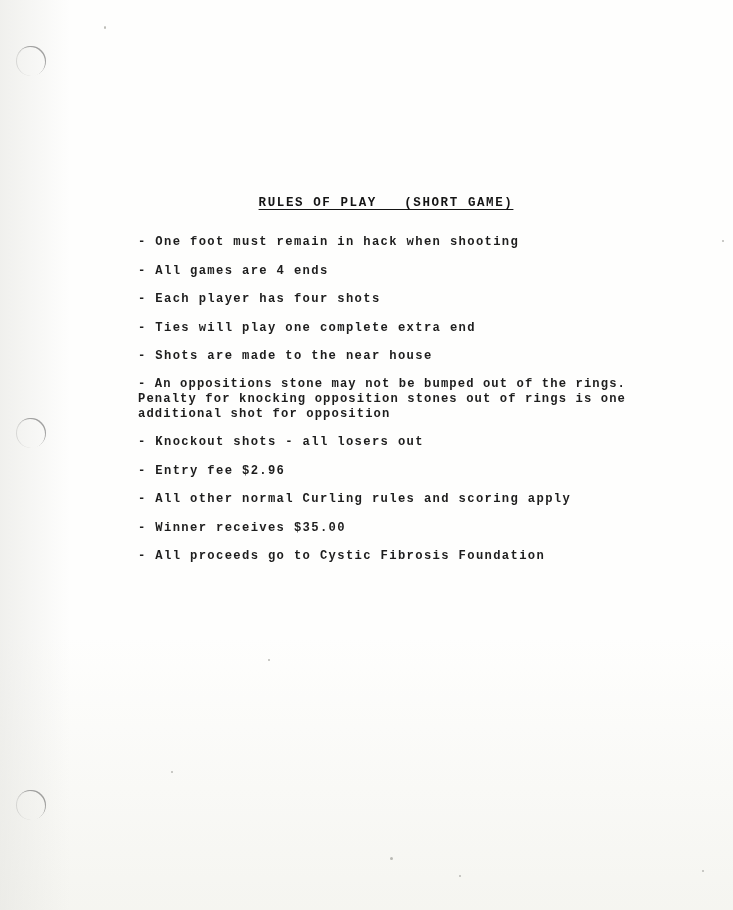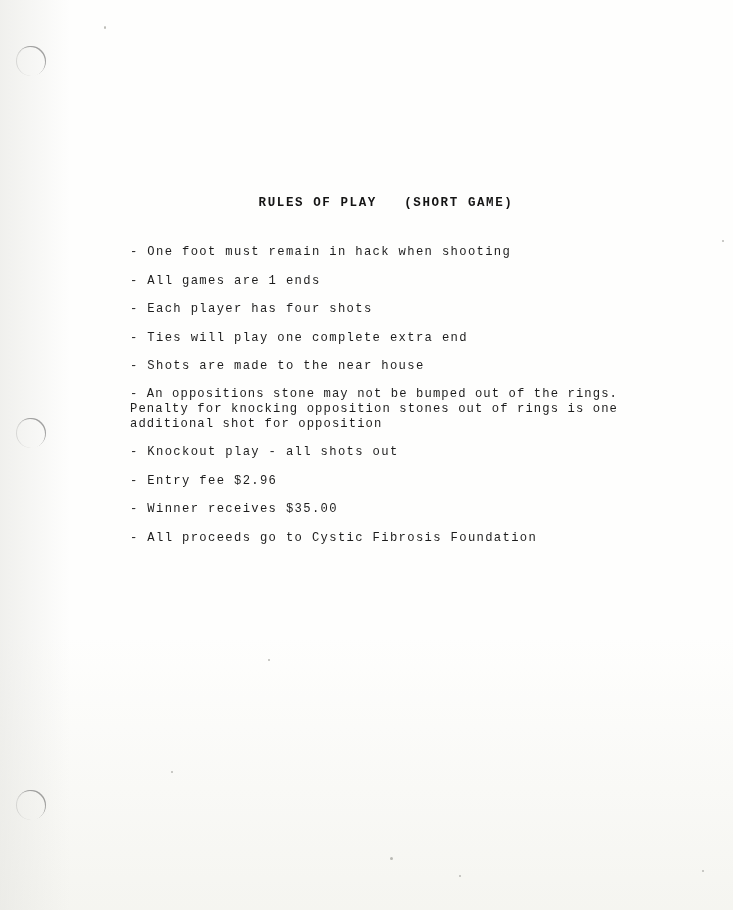"RULES OF PLAY (SHORT GAME)" .title { margin: 0 0 34px 0 -> 0 0 24px 0; text-decoration: none -> underline }
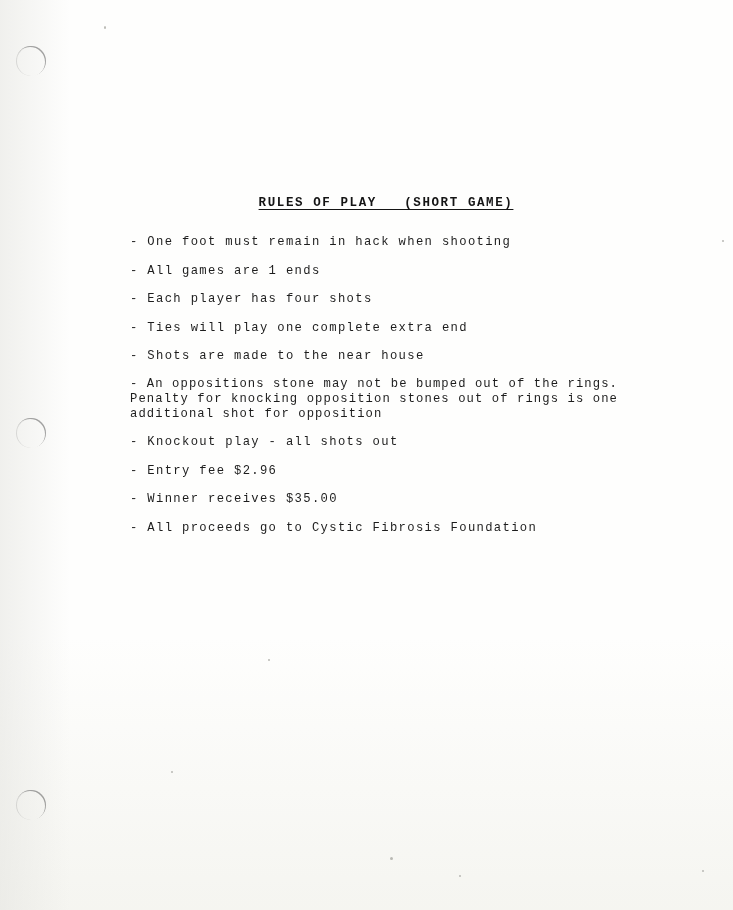"- One foot must remain" .rules { font-weight: none -> bold; margin: 4px -> 12px }
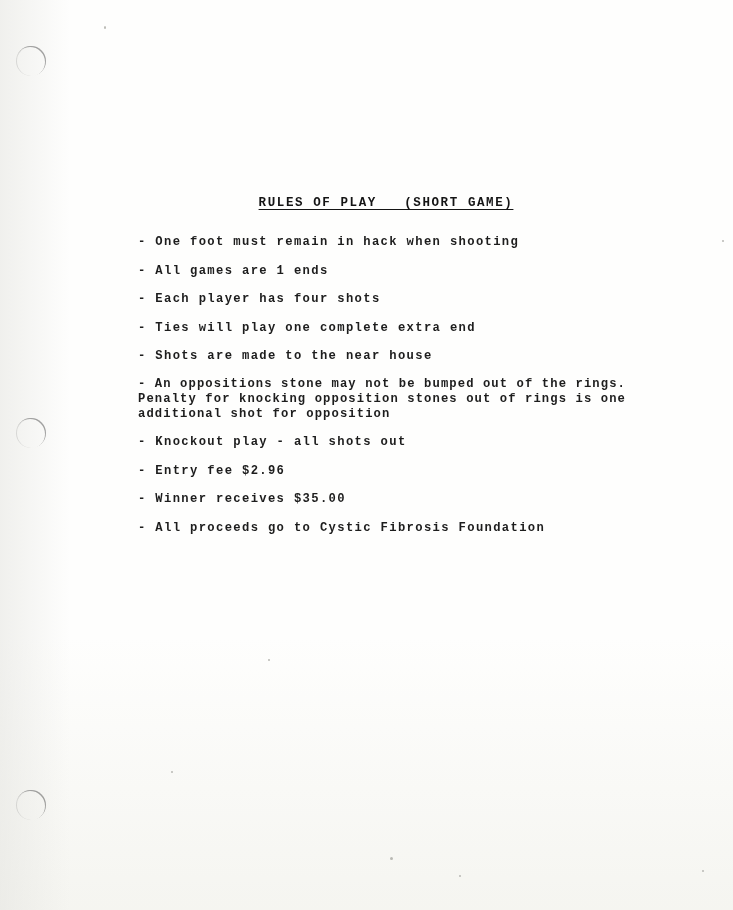"- All games are 1" div.rule { text: 1 -> 4 }
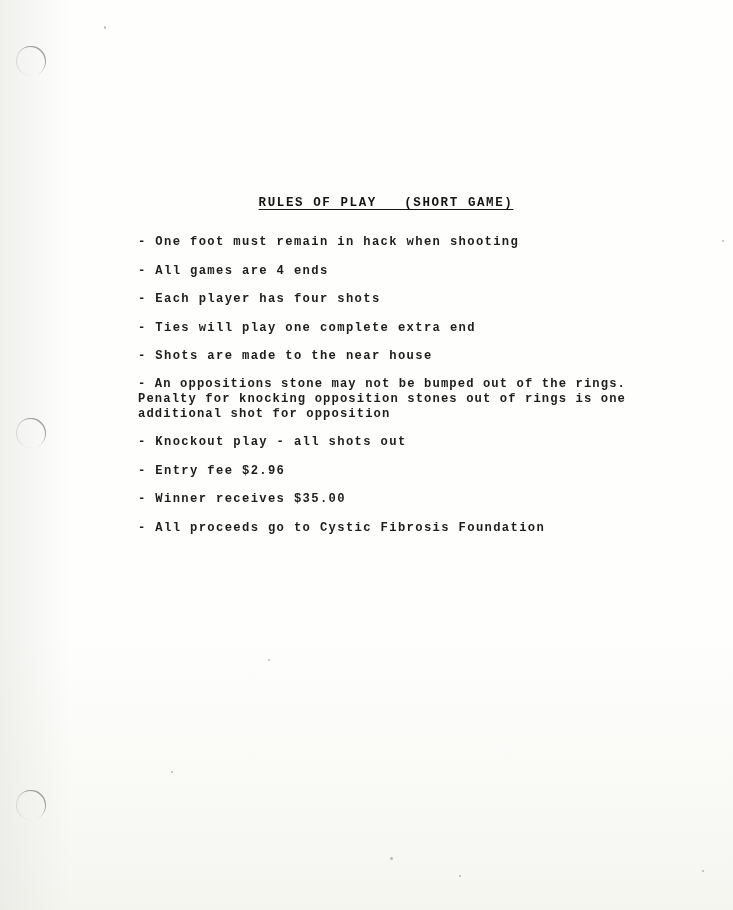"- Knockout play - all" div.rule { text: play - all shots -> shots - all losers }
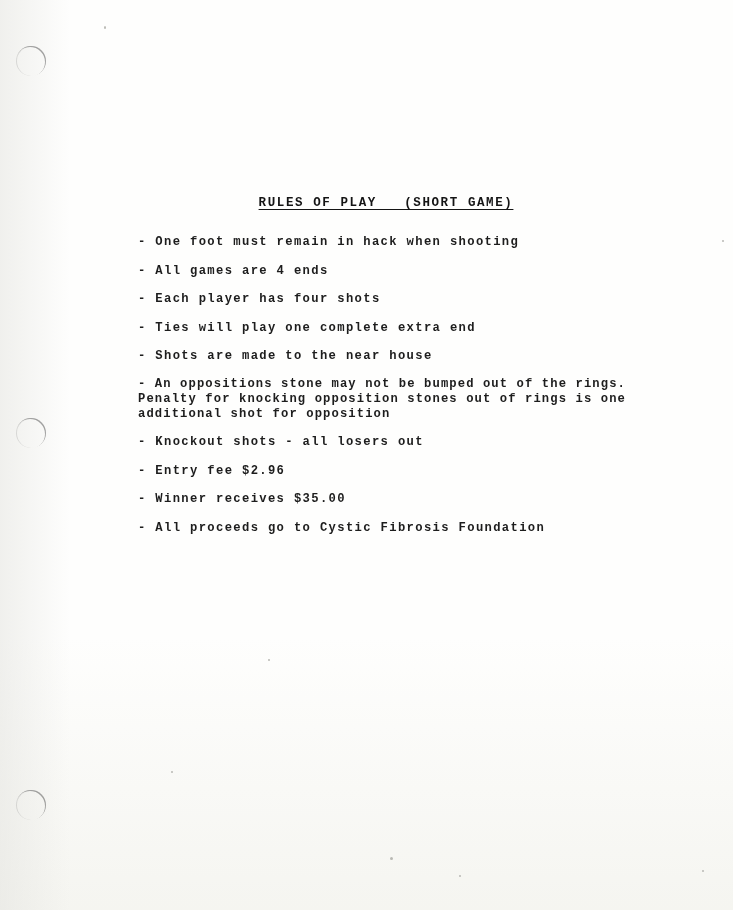"- All other normal Curling" div.rule { html: none -> <div>- All other normal Curling rules and scoring apply</div> }
